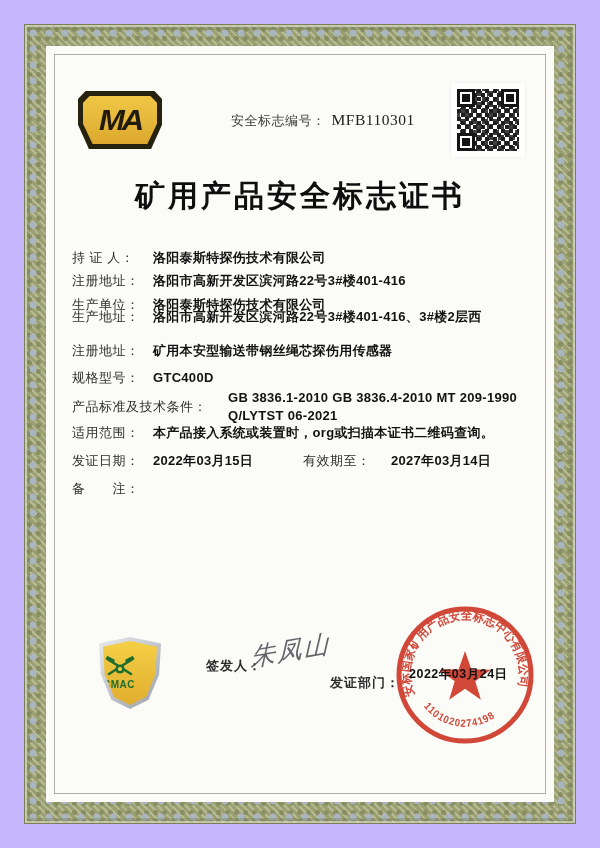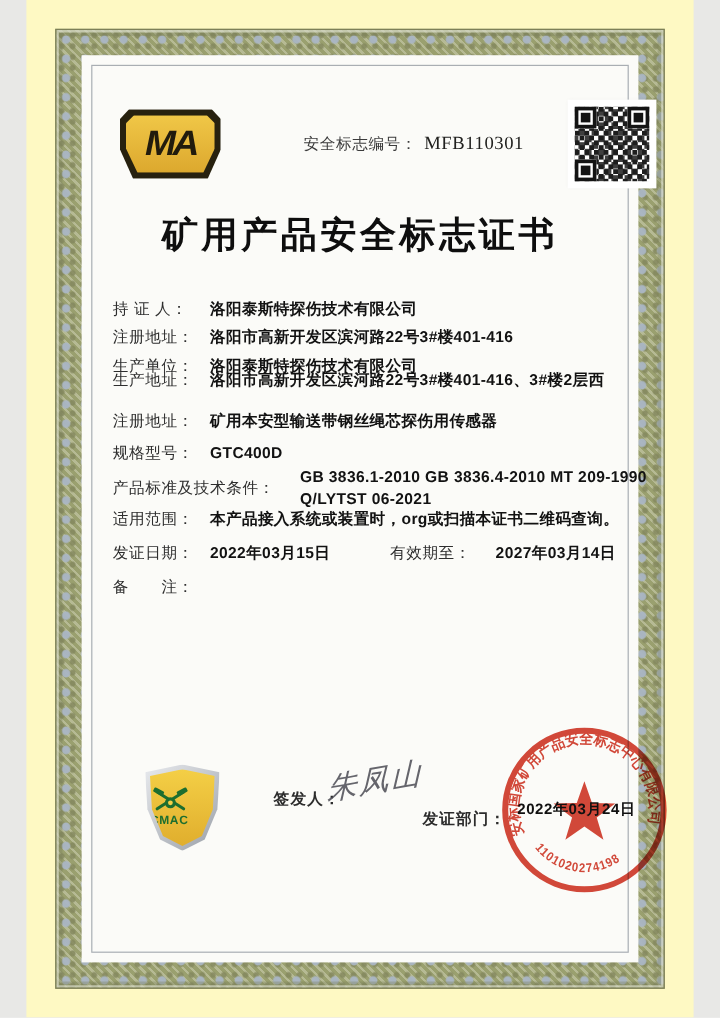"MA" .cert { background: #fef9c3 -> #c4b5fd; width: 556px -> 600px }
